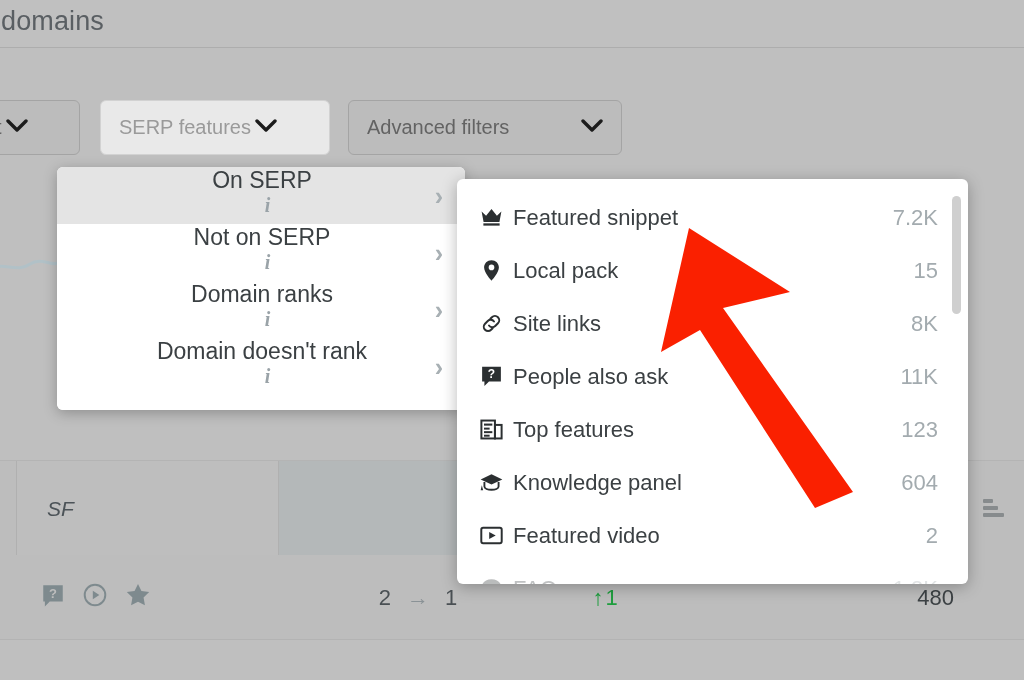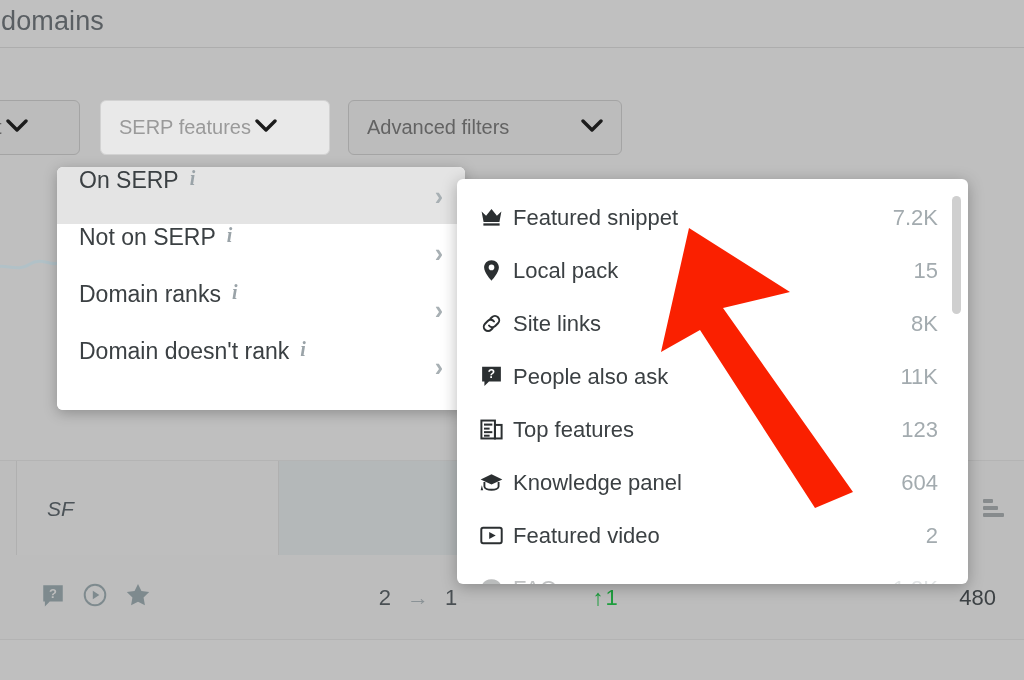"On SERP" .menu1-item { align-items: flex-start -> center; flex-direction: none -> column }
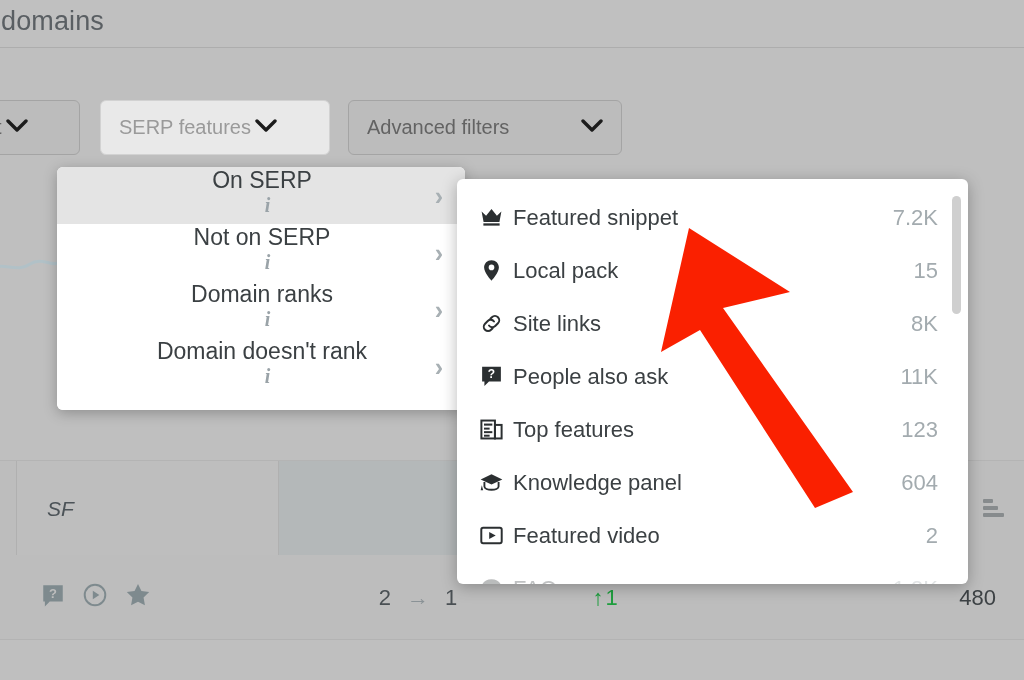"480" #cell-vol { left: 850px -> 808px }
